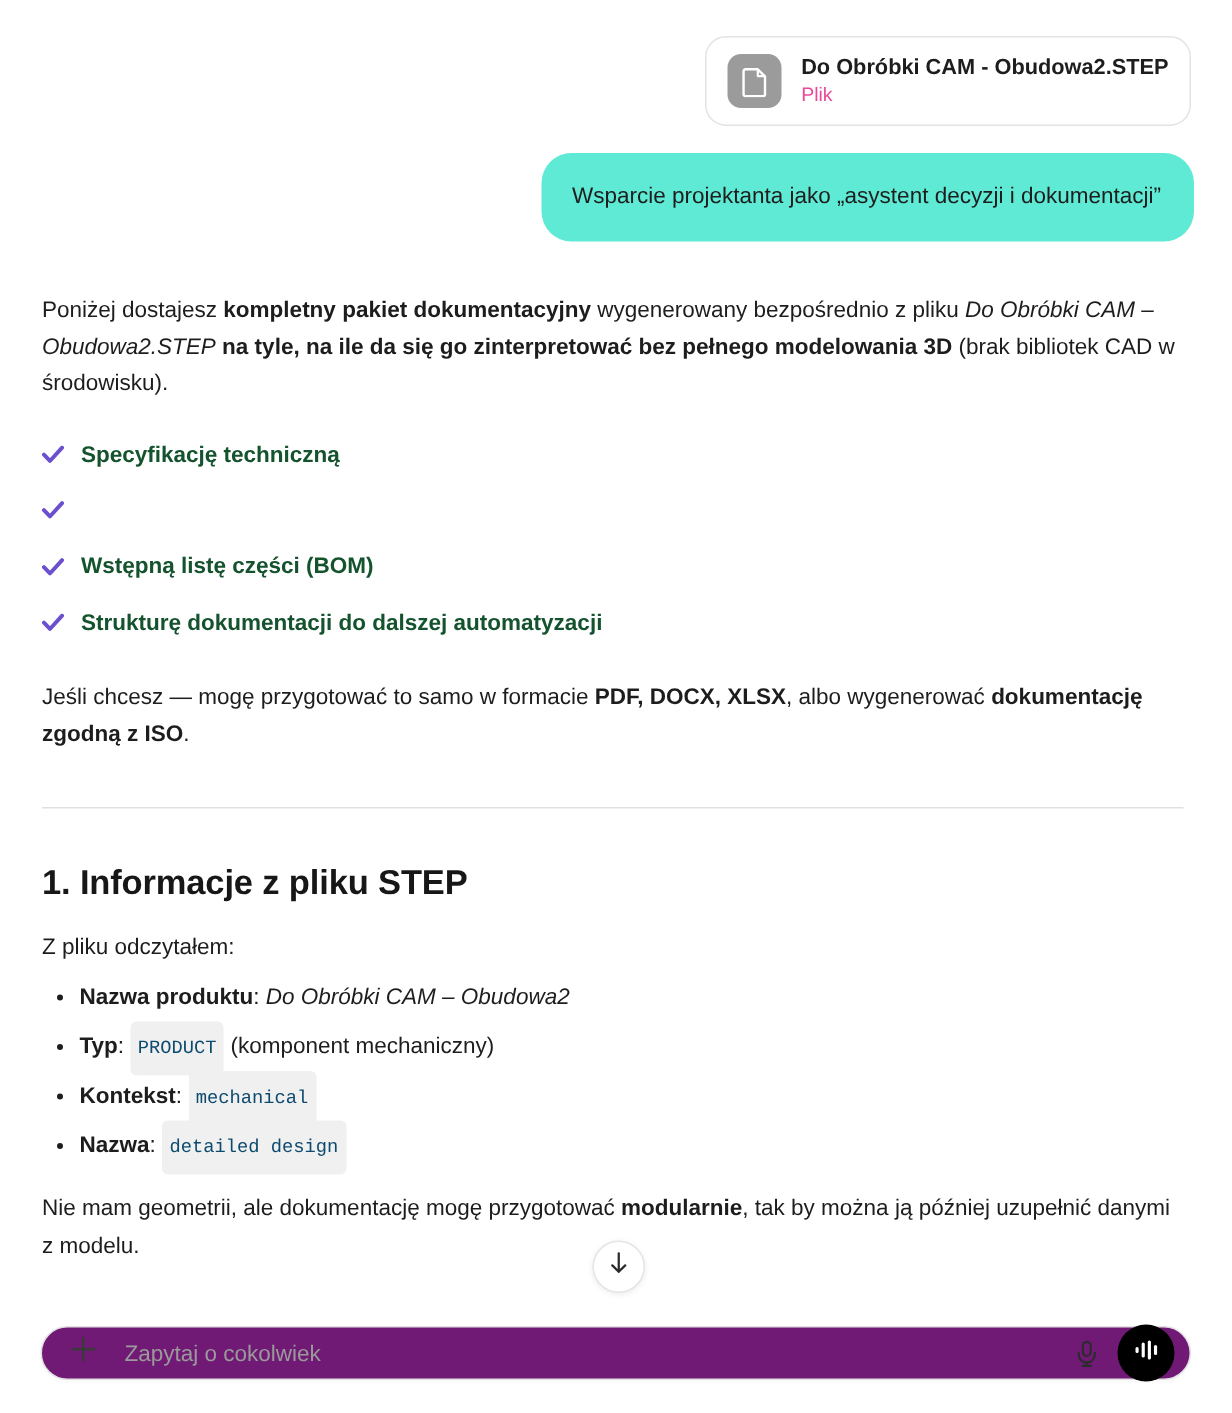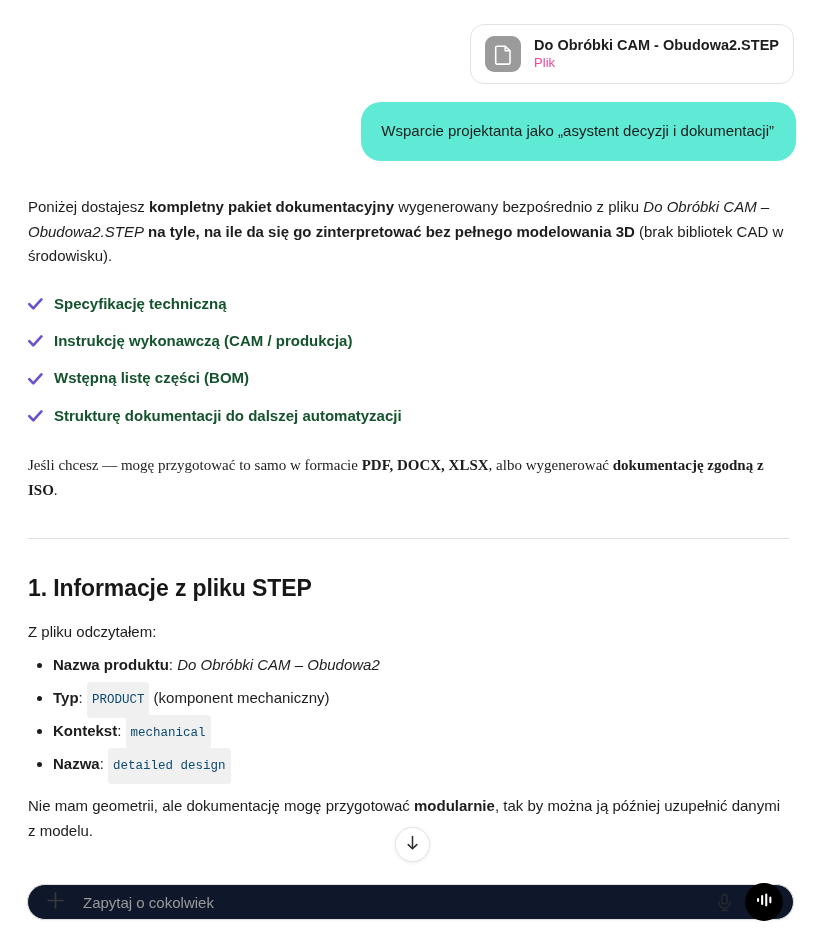"Instrukcję wykonawczą (CAM / produkcja)" span { html: <span>Instrukcję wykonawczą (CAM / produkcja)</span> -> none }
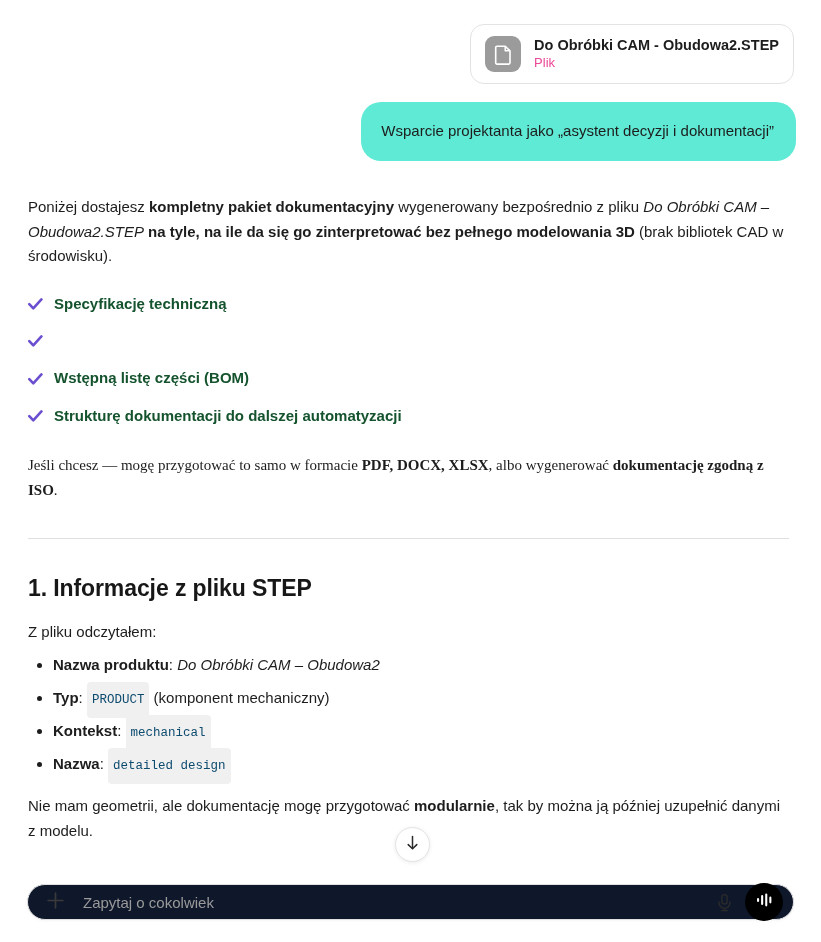"Jeśli chcesz — mogę przygotować" .closing-para { font-family: Liberation Serif, serif -> none }
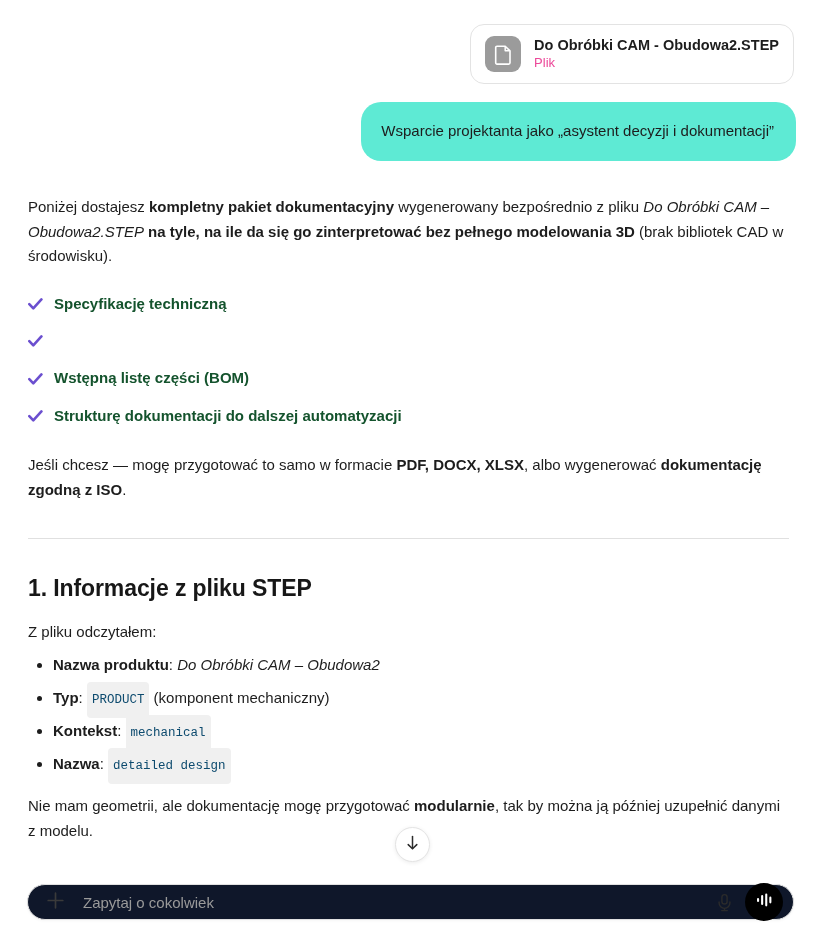"Zapytaj o cokolwiek" .composer { background: #0f172a -> #701a75 }
